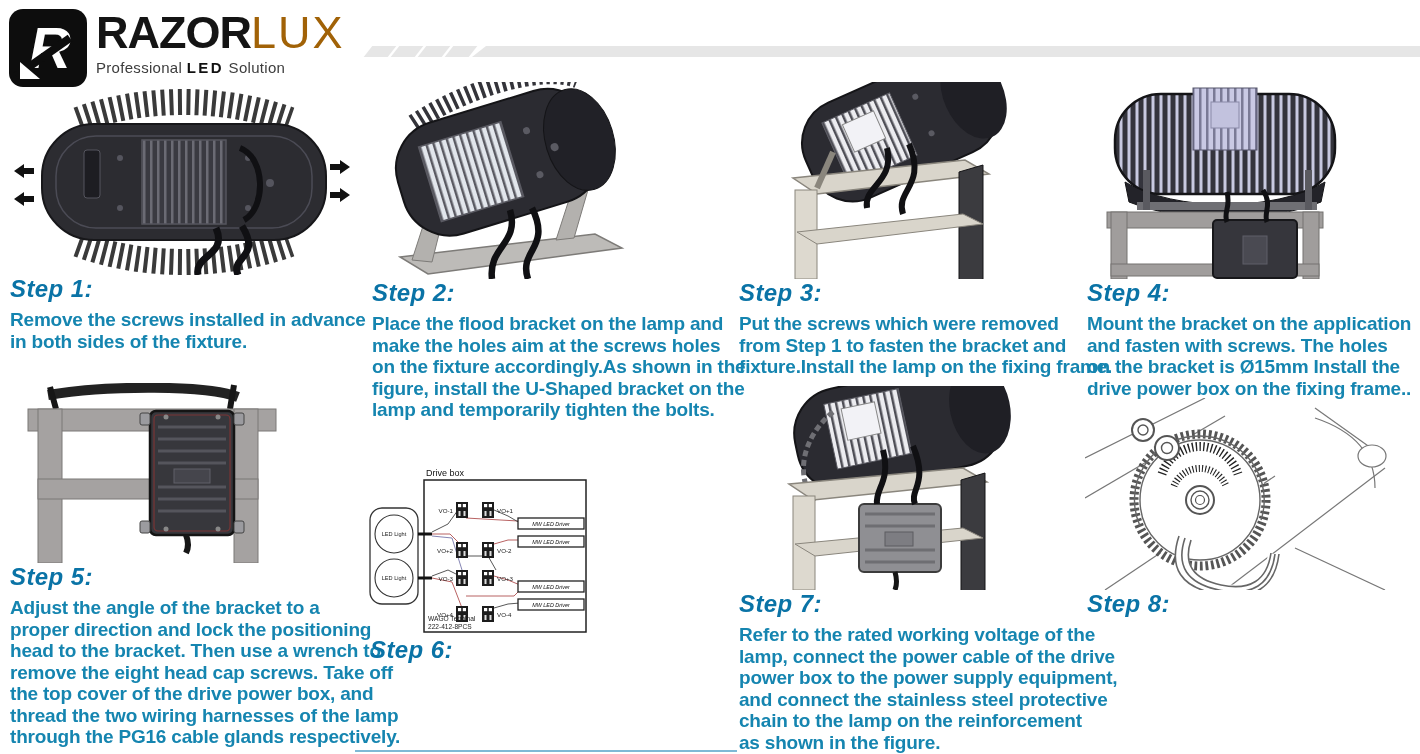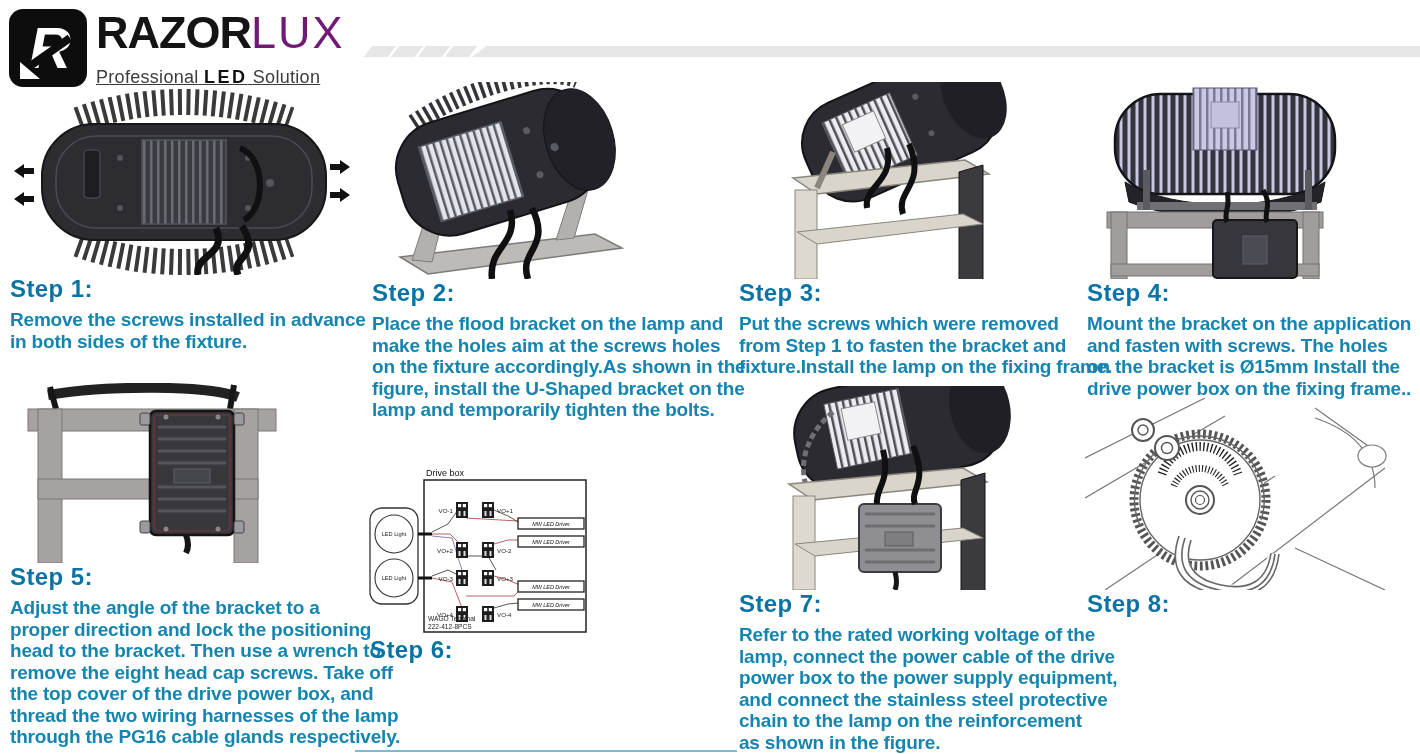"LUX" .wordmark .lux { color: #701a75 -> #a16207 }
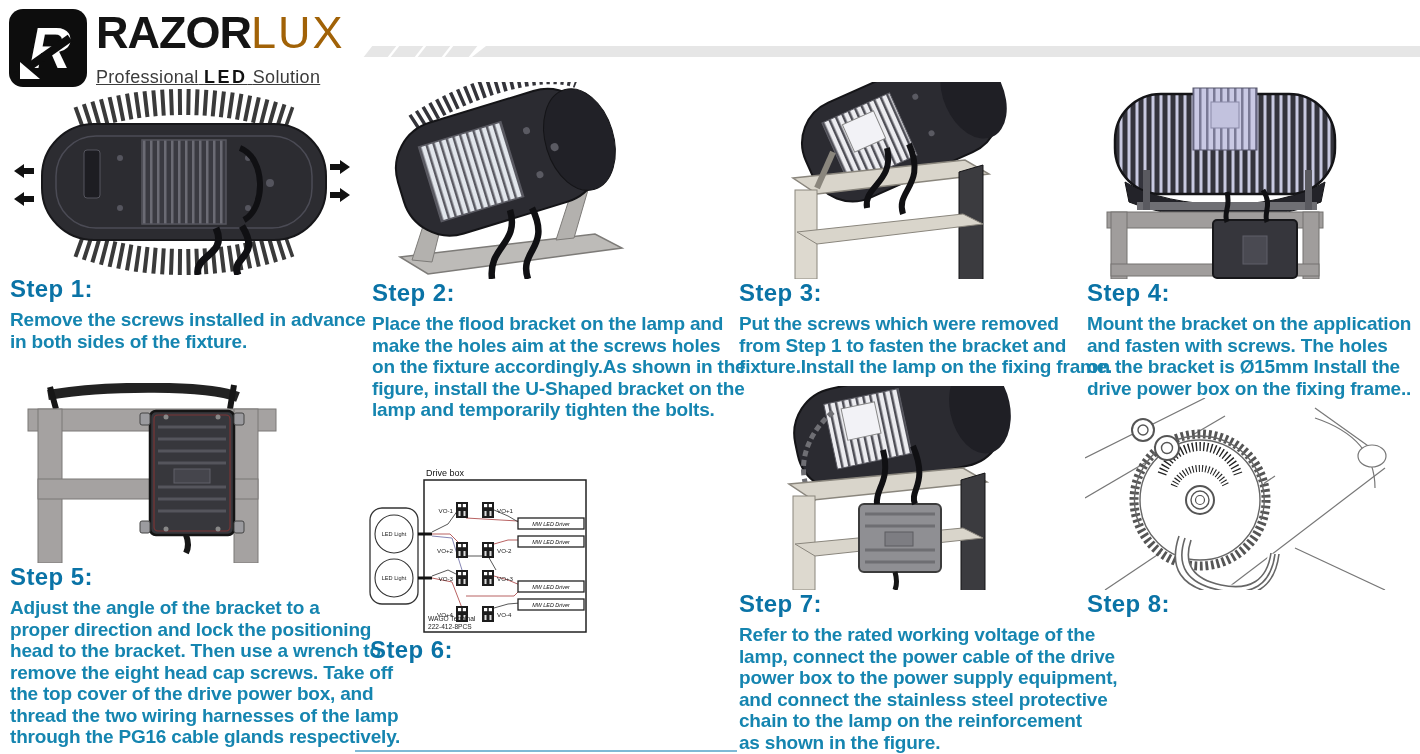"Professional LED Solution" .tagline { font-size: 18px -> 15px; margin-top: 9px -> 1px; text-decoration: underline -> none }
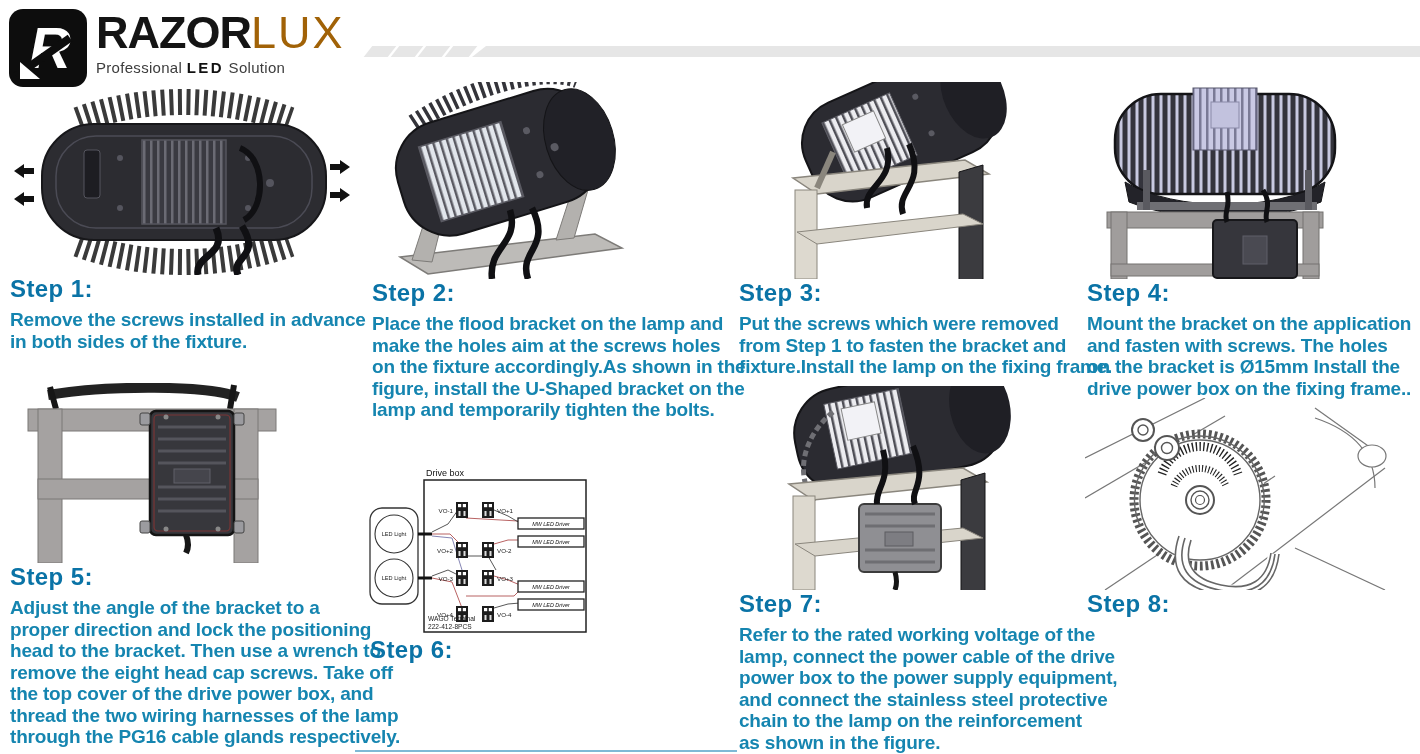"Step 1:" h2.step-title { font-style: none -> italic }
